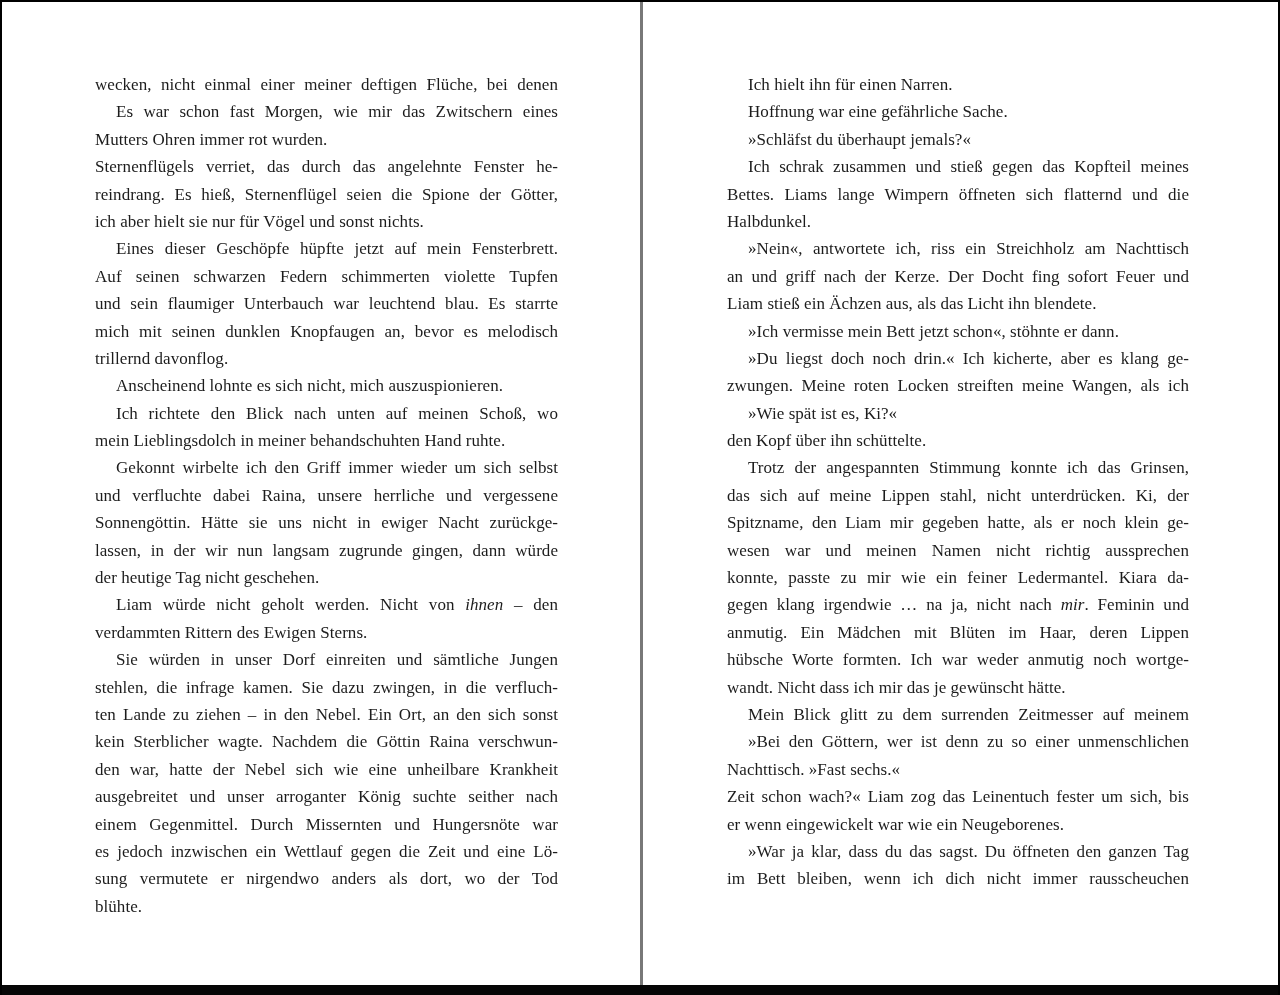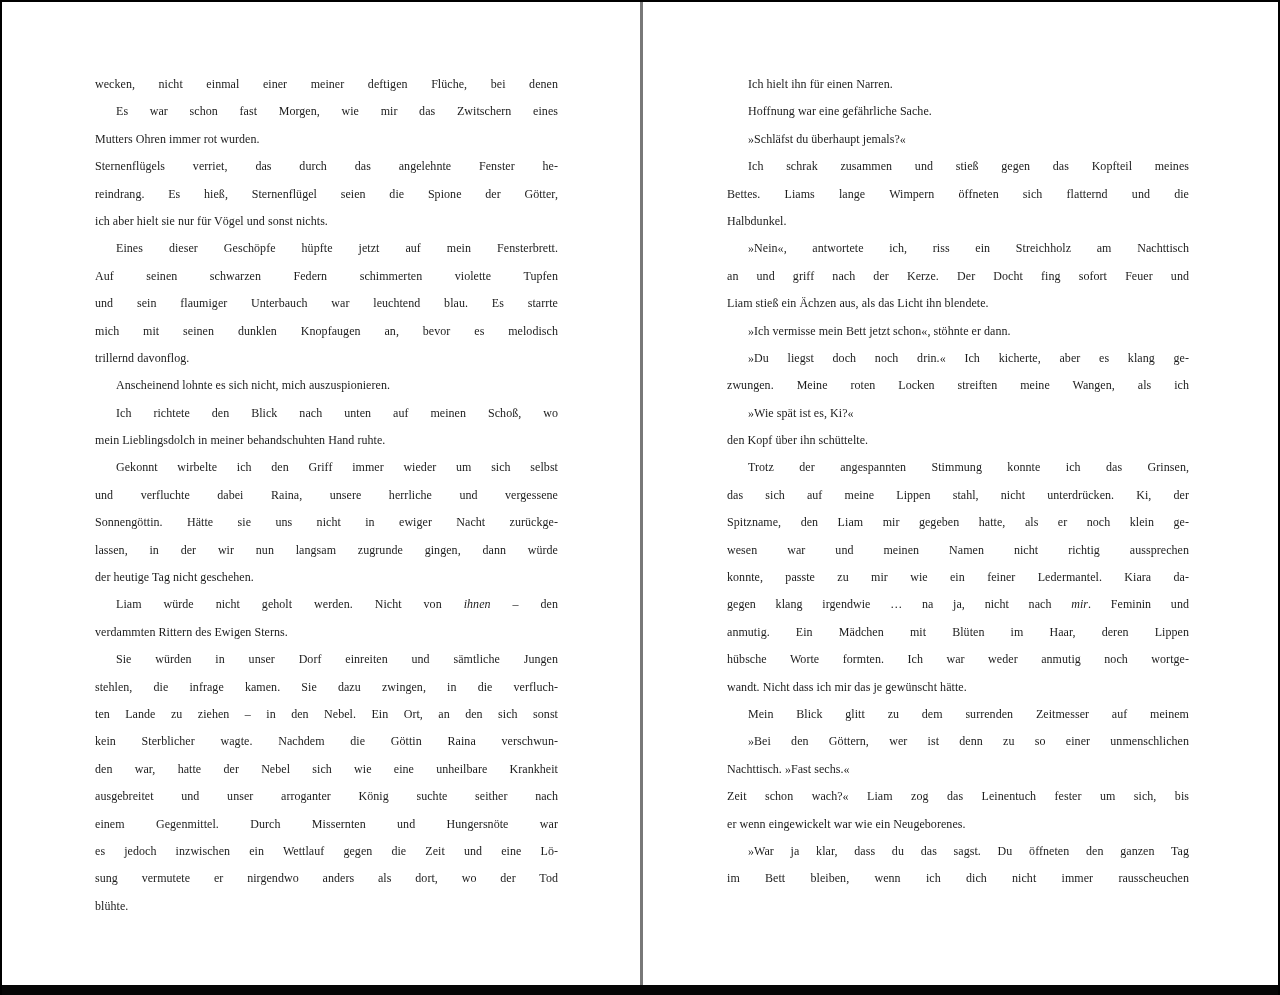"wecken, nicht einmal einer meiner" .page-text { font-size: 12px -> 17px }
